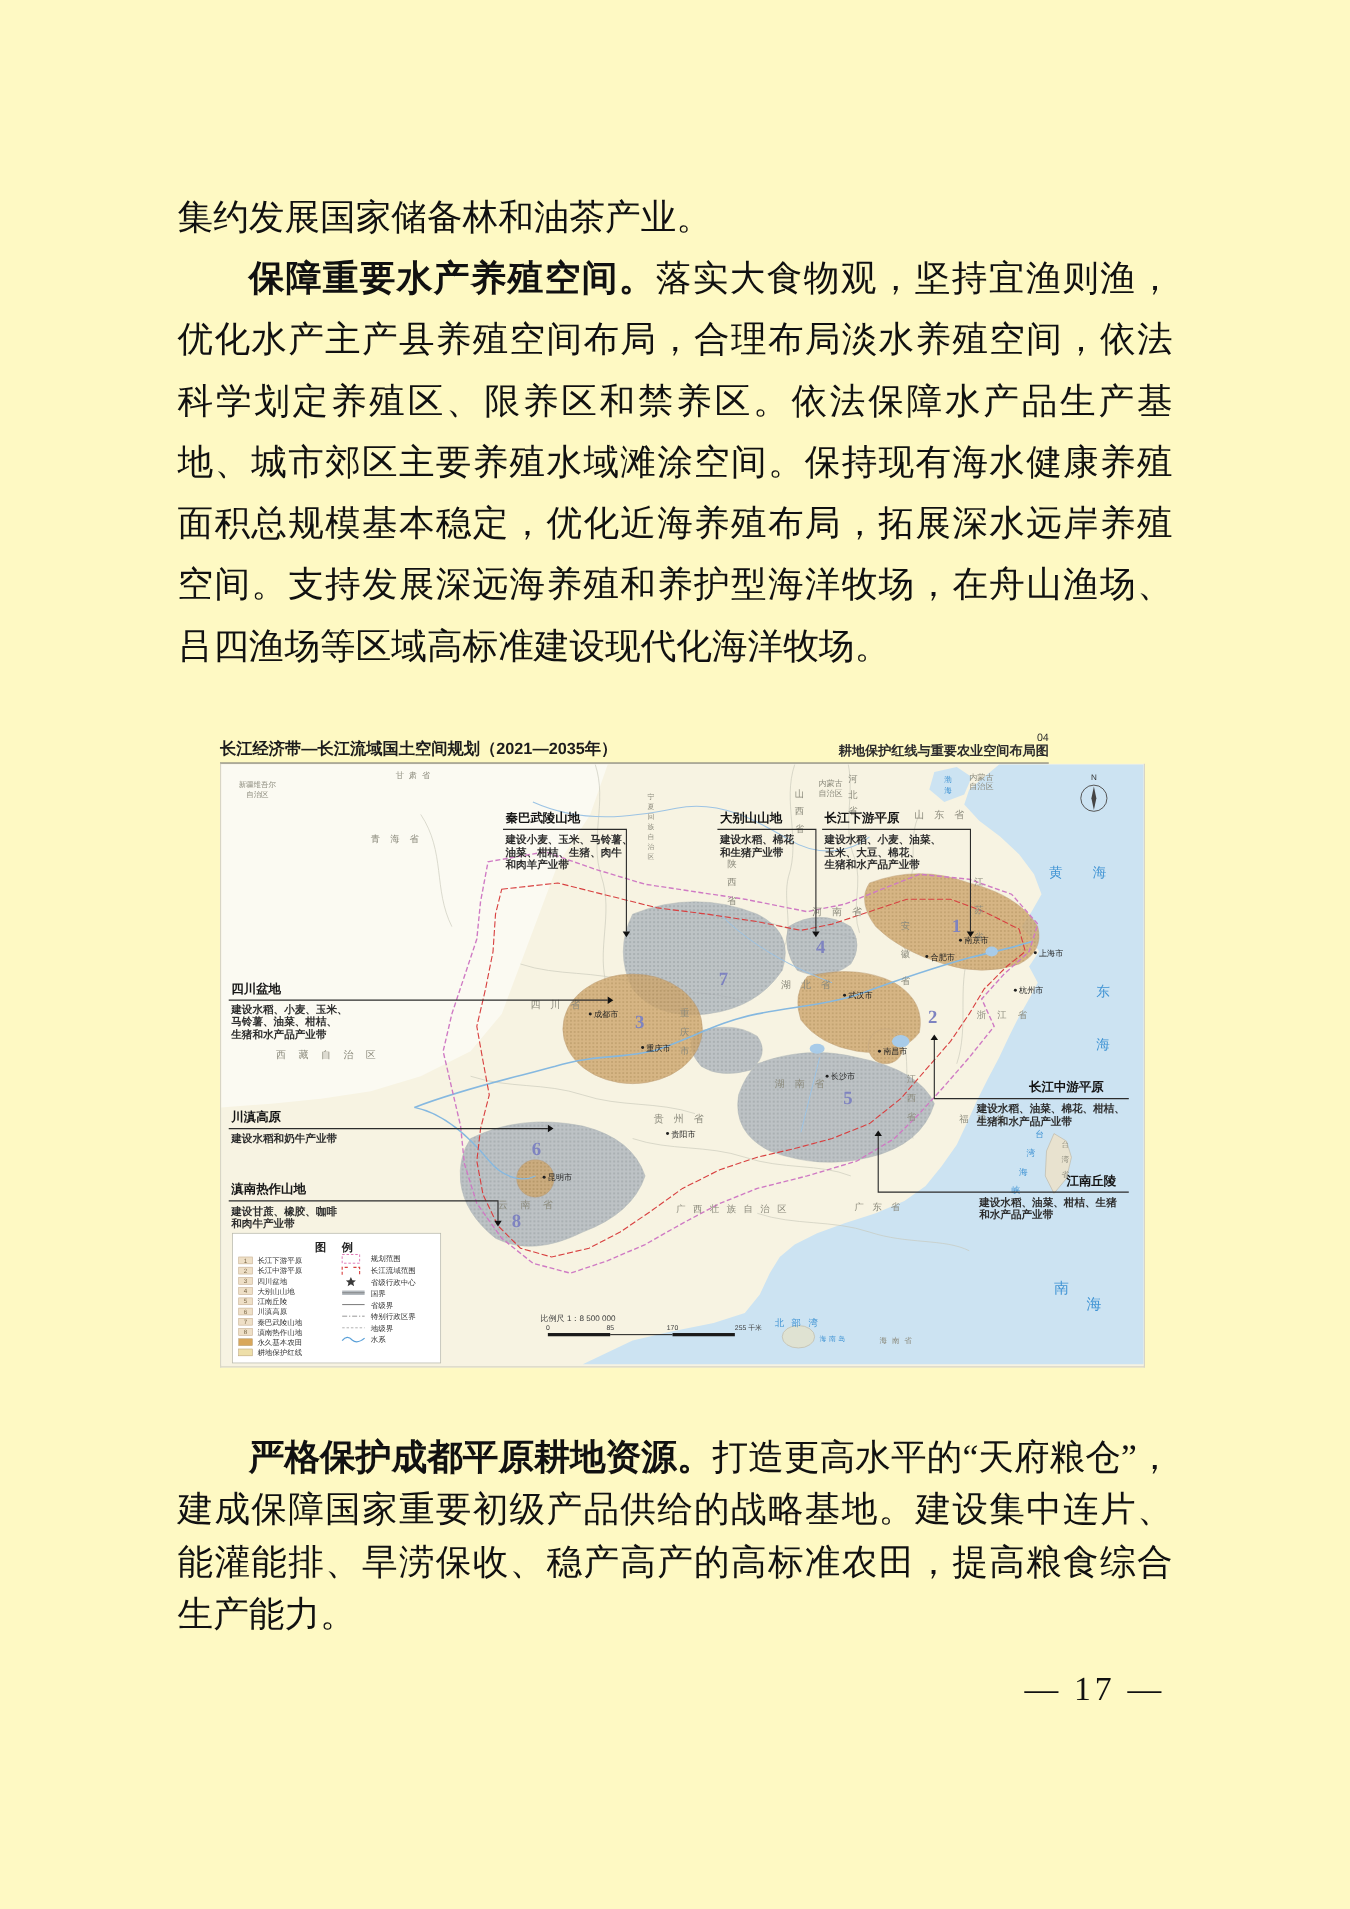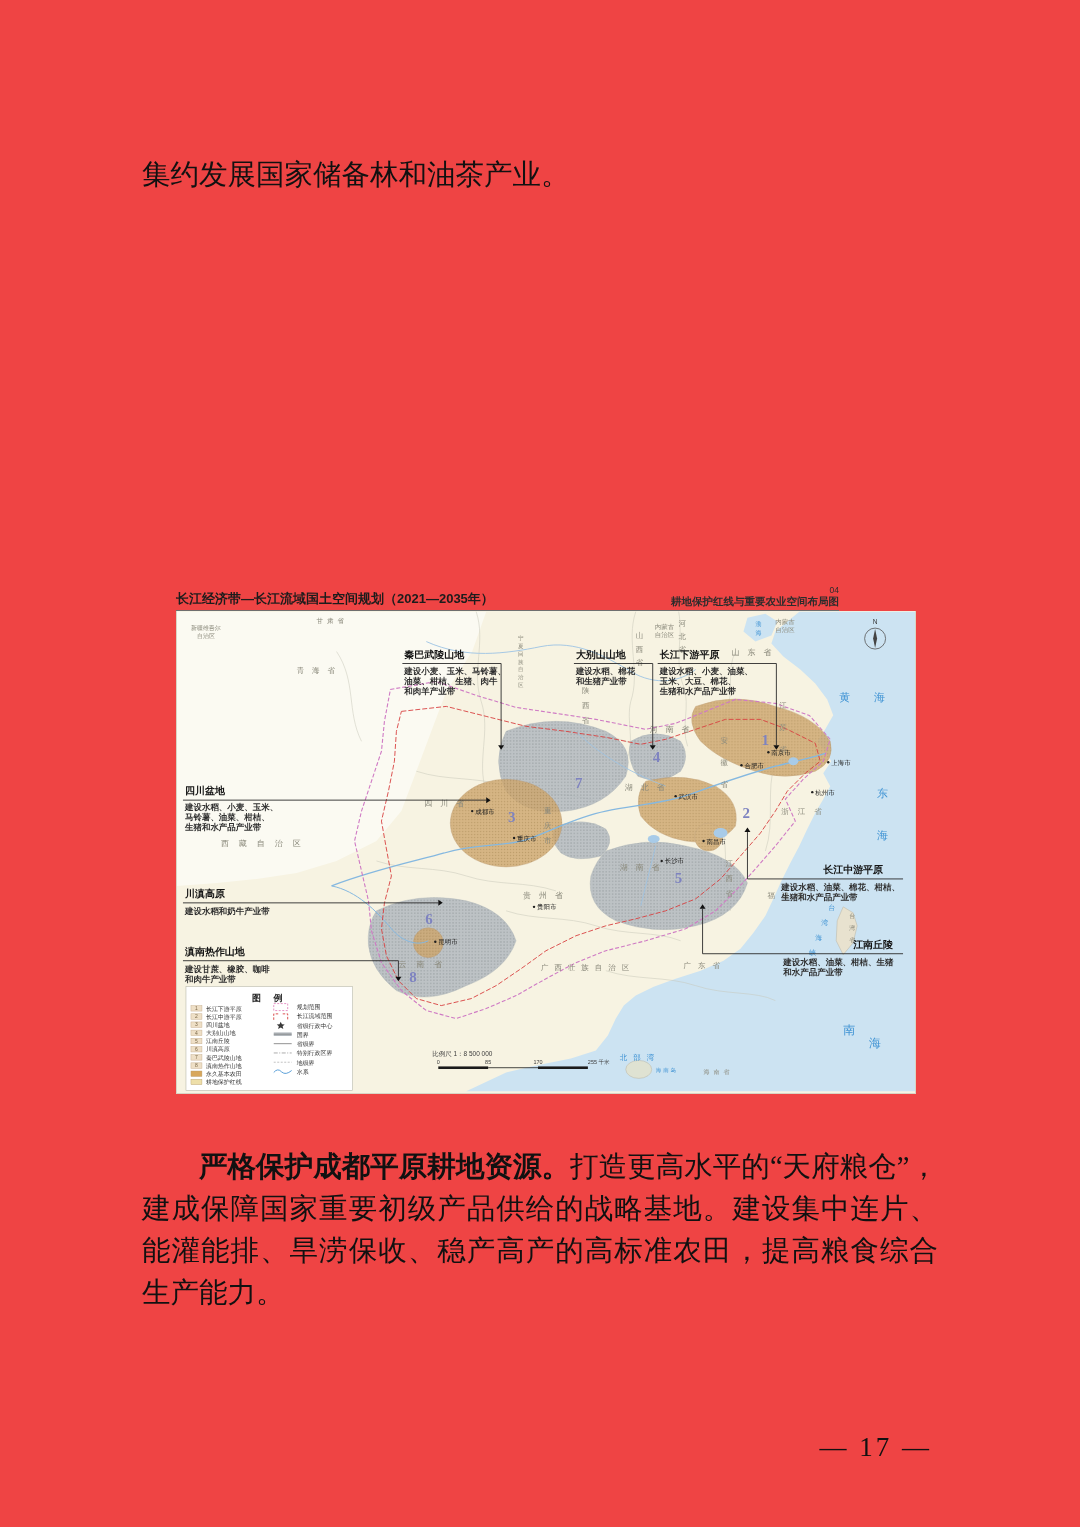"集约发展国家储备林和油茶产业。" .page { background: #ef4444 -> #fef9c3 }
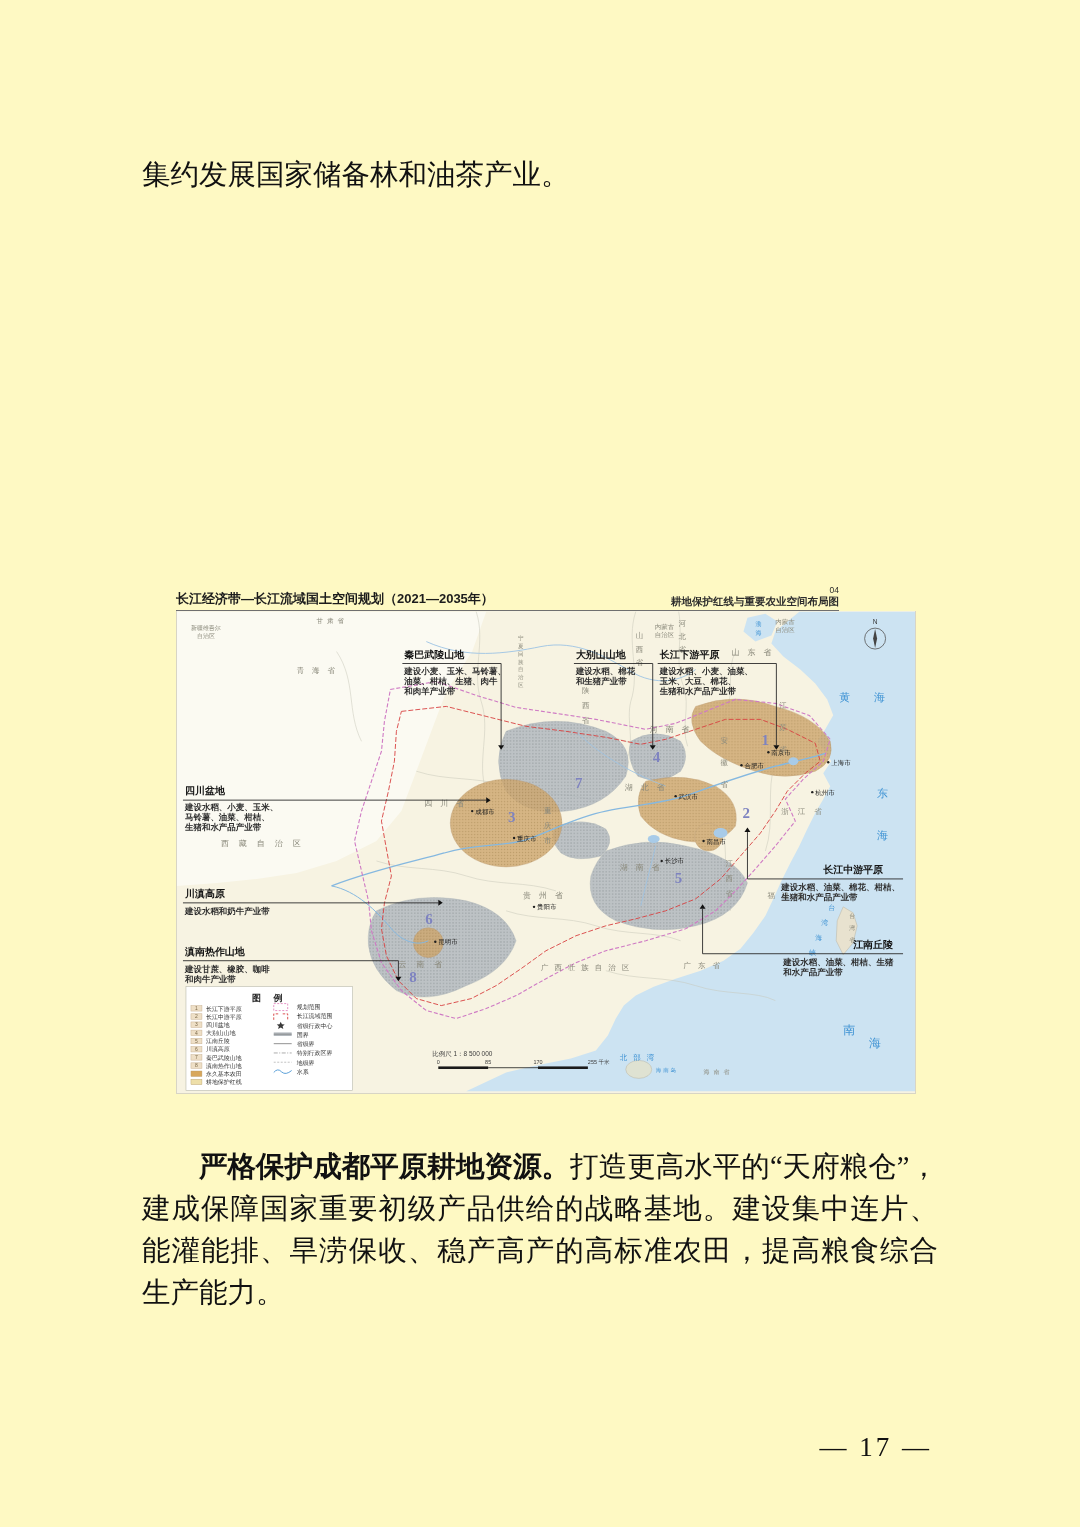"保障重要水产养殖空间。落实大食物观，坚持宜渔则渔，优化水产主产县养殖空间布局，合" p.indent { html: none -> <p><b>保障重要水产养殖空间。</b>落实大食物观，坚持宜渔则渔，优化水产主产县养殖空间布局，合理布局淡水养殖空间，依法科学划定养殖区、限养区和禁养区。依法保障水产品生产基地、城市郊区主要养殖水域滩涂空间。保持现有海水健康养殖面积总规模基本稳定，优化近海养殖布局，拓展深水远岸养殖空间。支持发展深远海养殖和养护型海洋牧场，在舟山渔场、吕四渔场等区域高标准建设现代化海洋牧场。</p> }
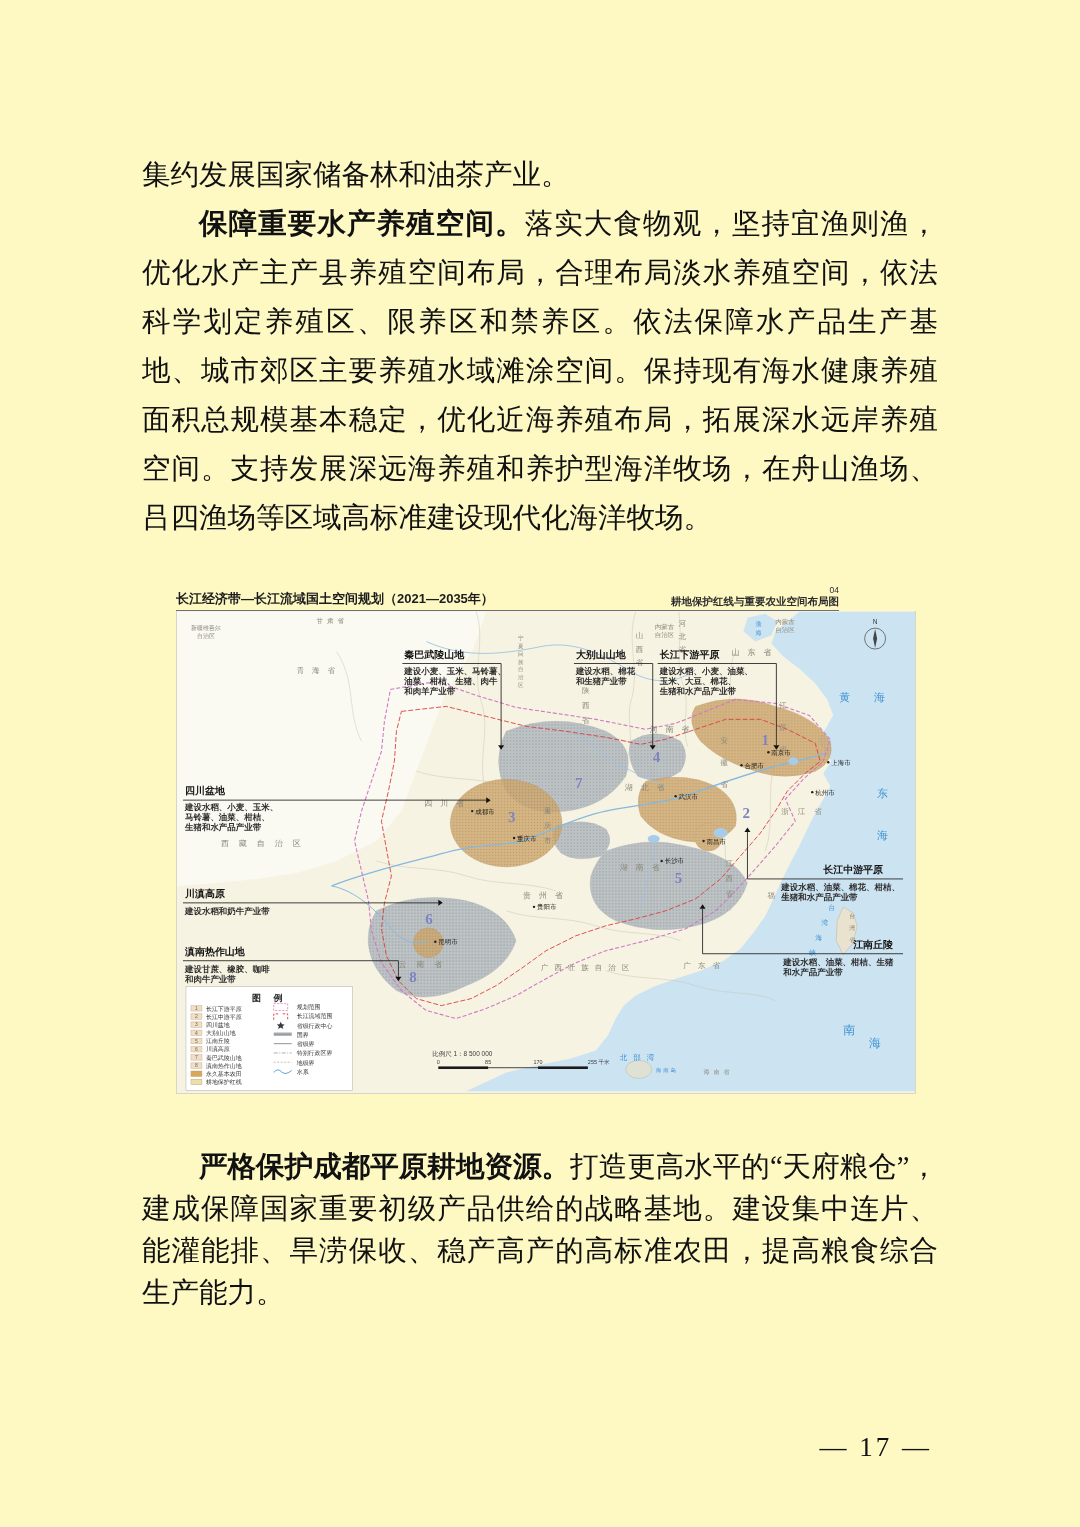"— 17 —" .page-num { top: 1432px -> 1336px }
